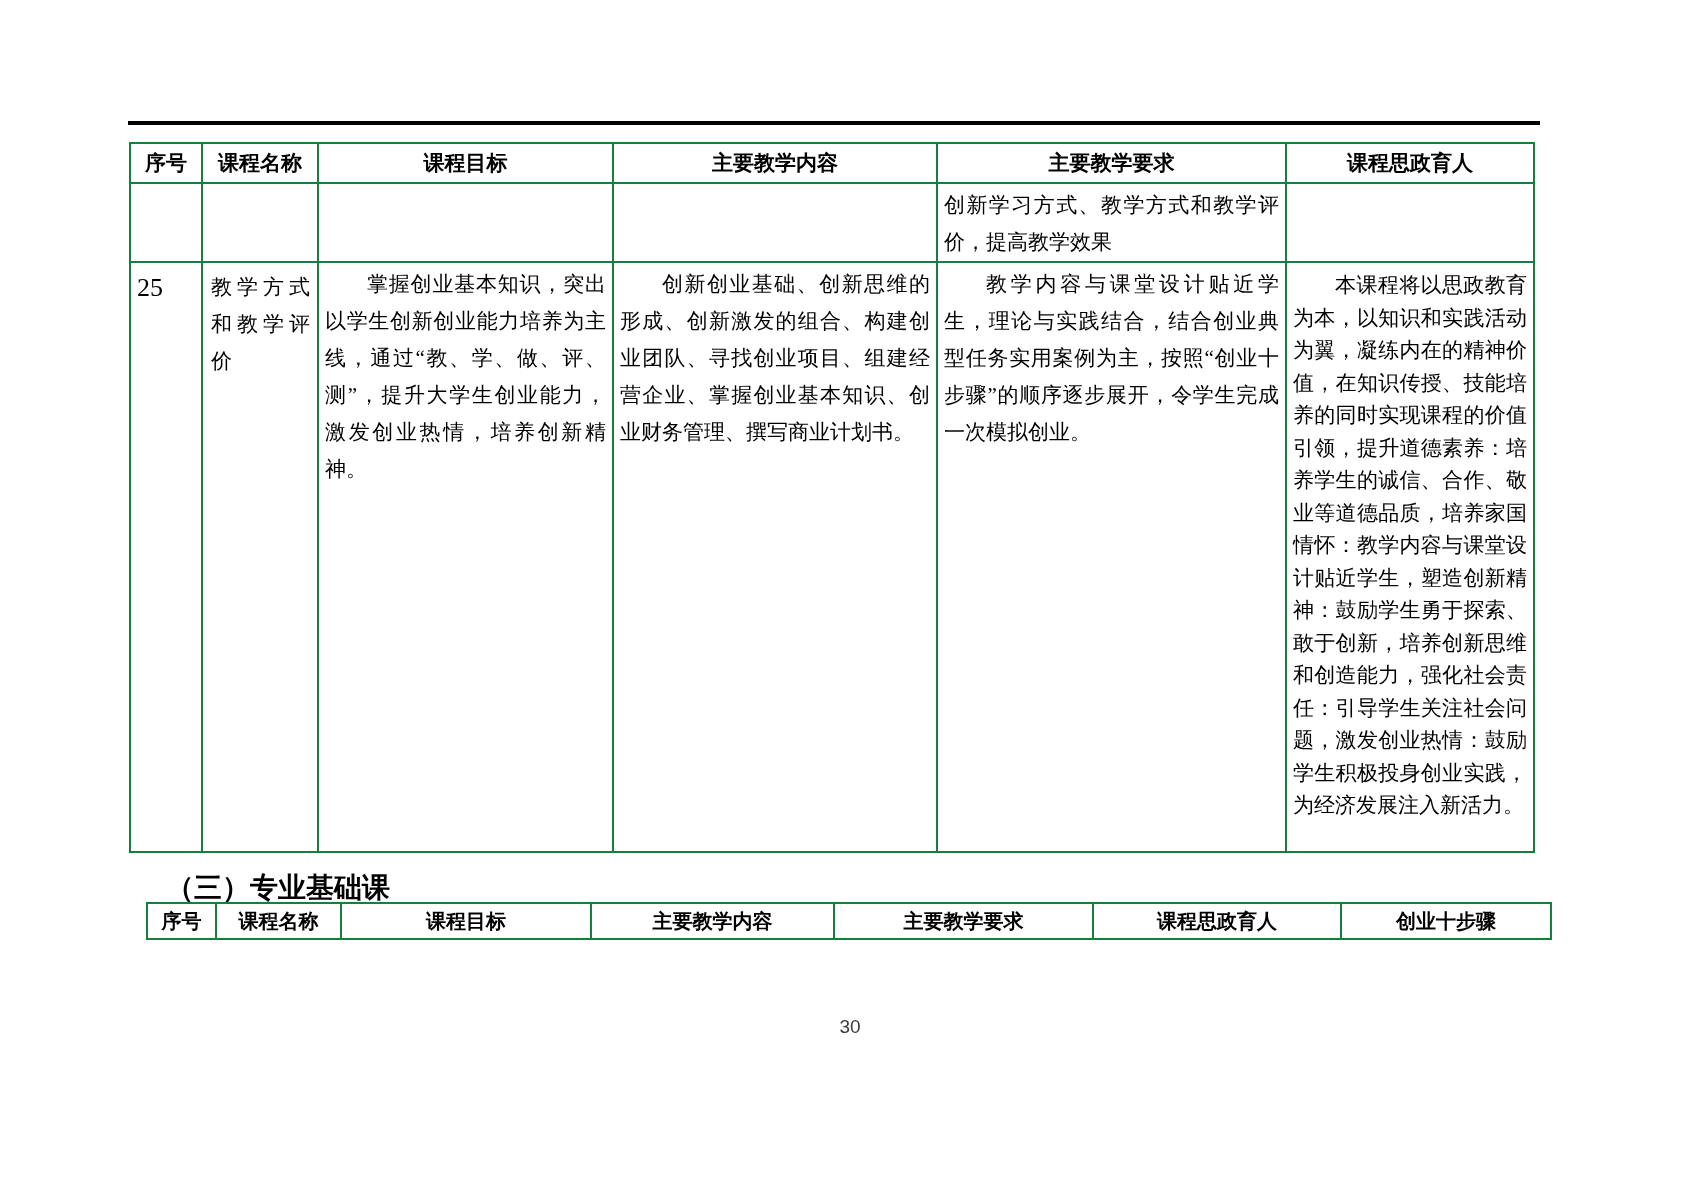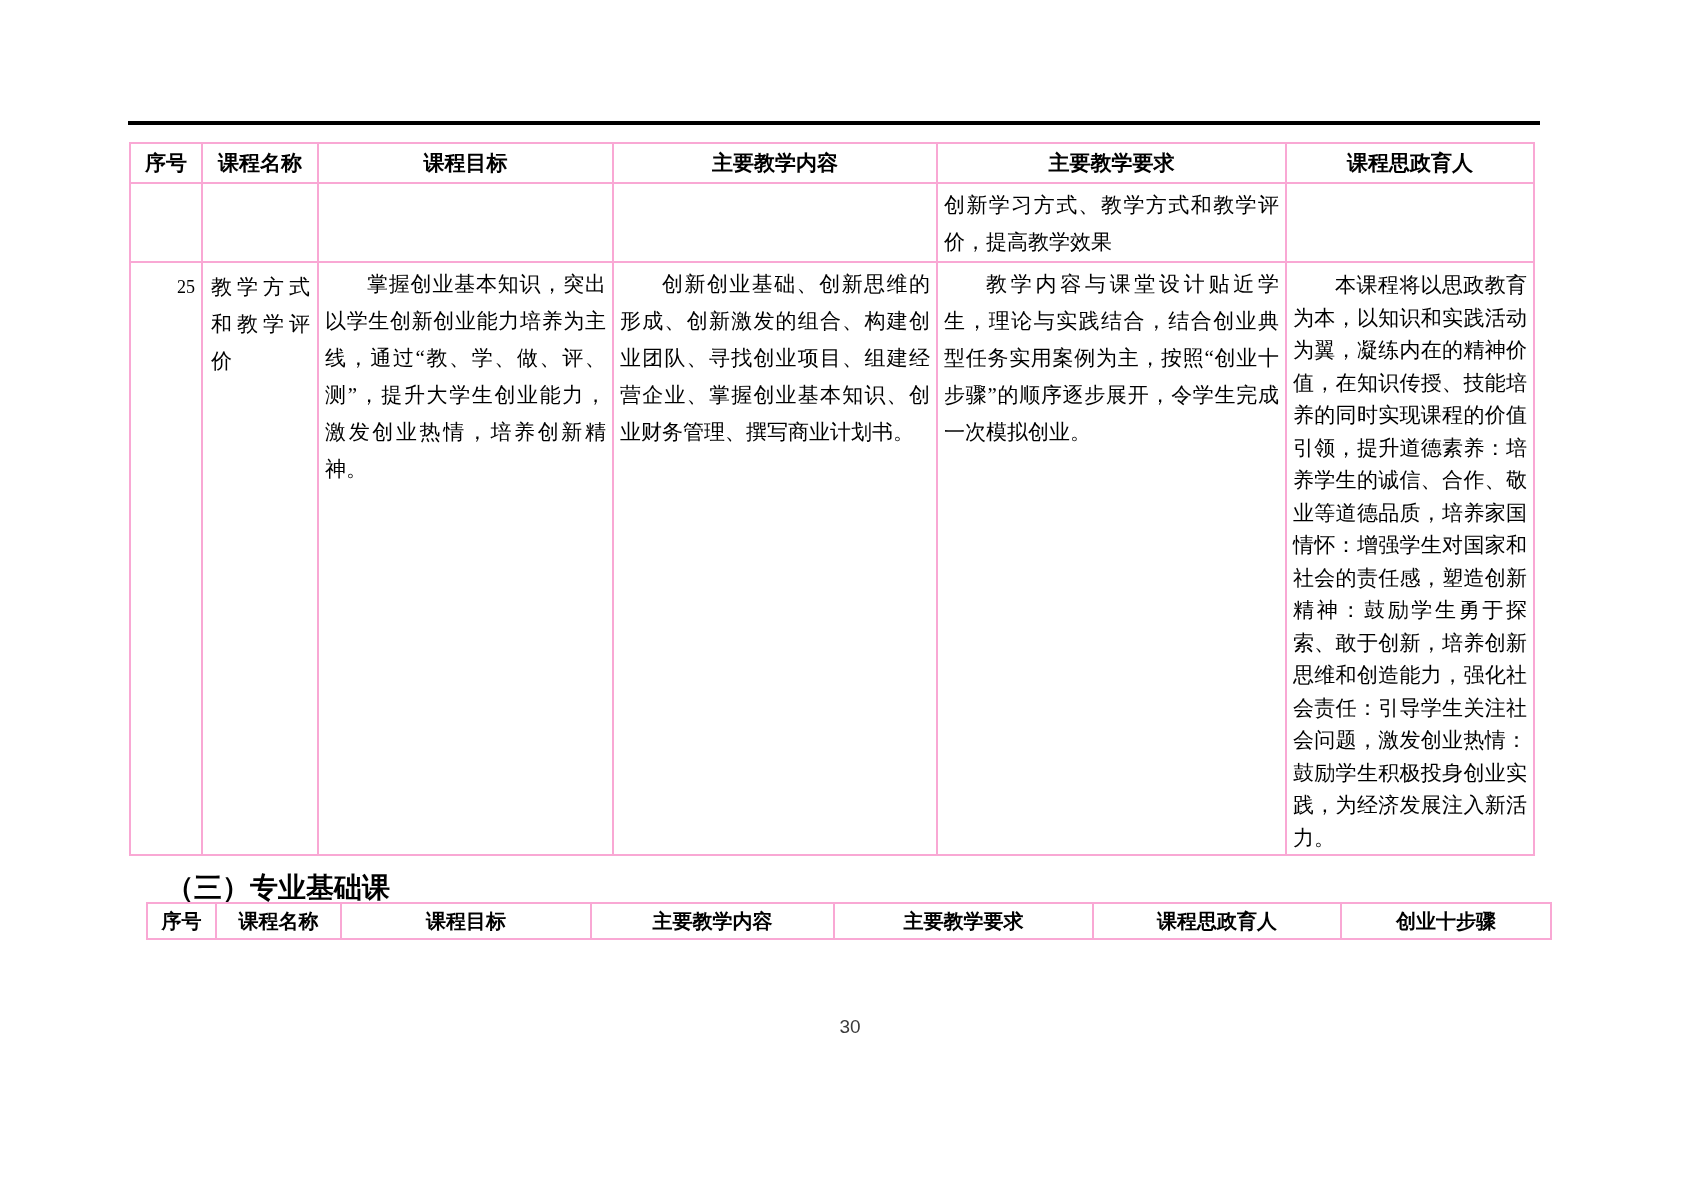"序号" table.doc-table td, table.doc-table th { border: 2px solid #f9a8d4 -> 2px solid #15803d }
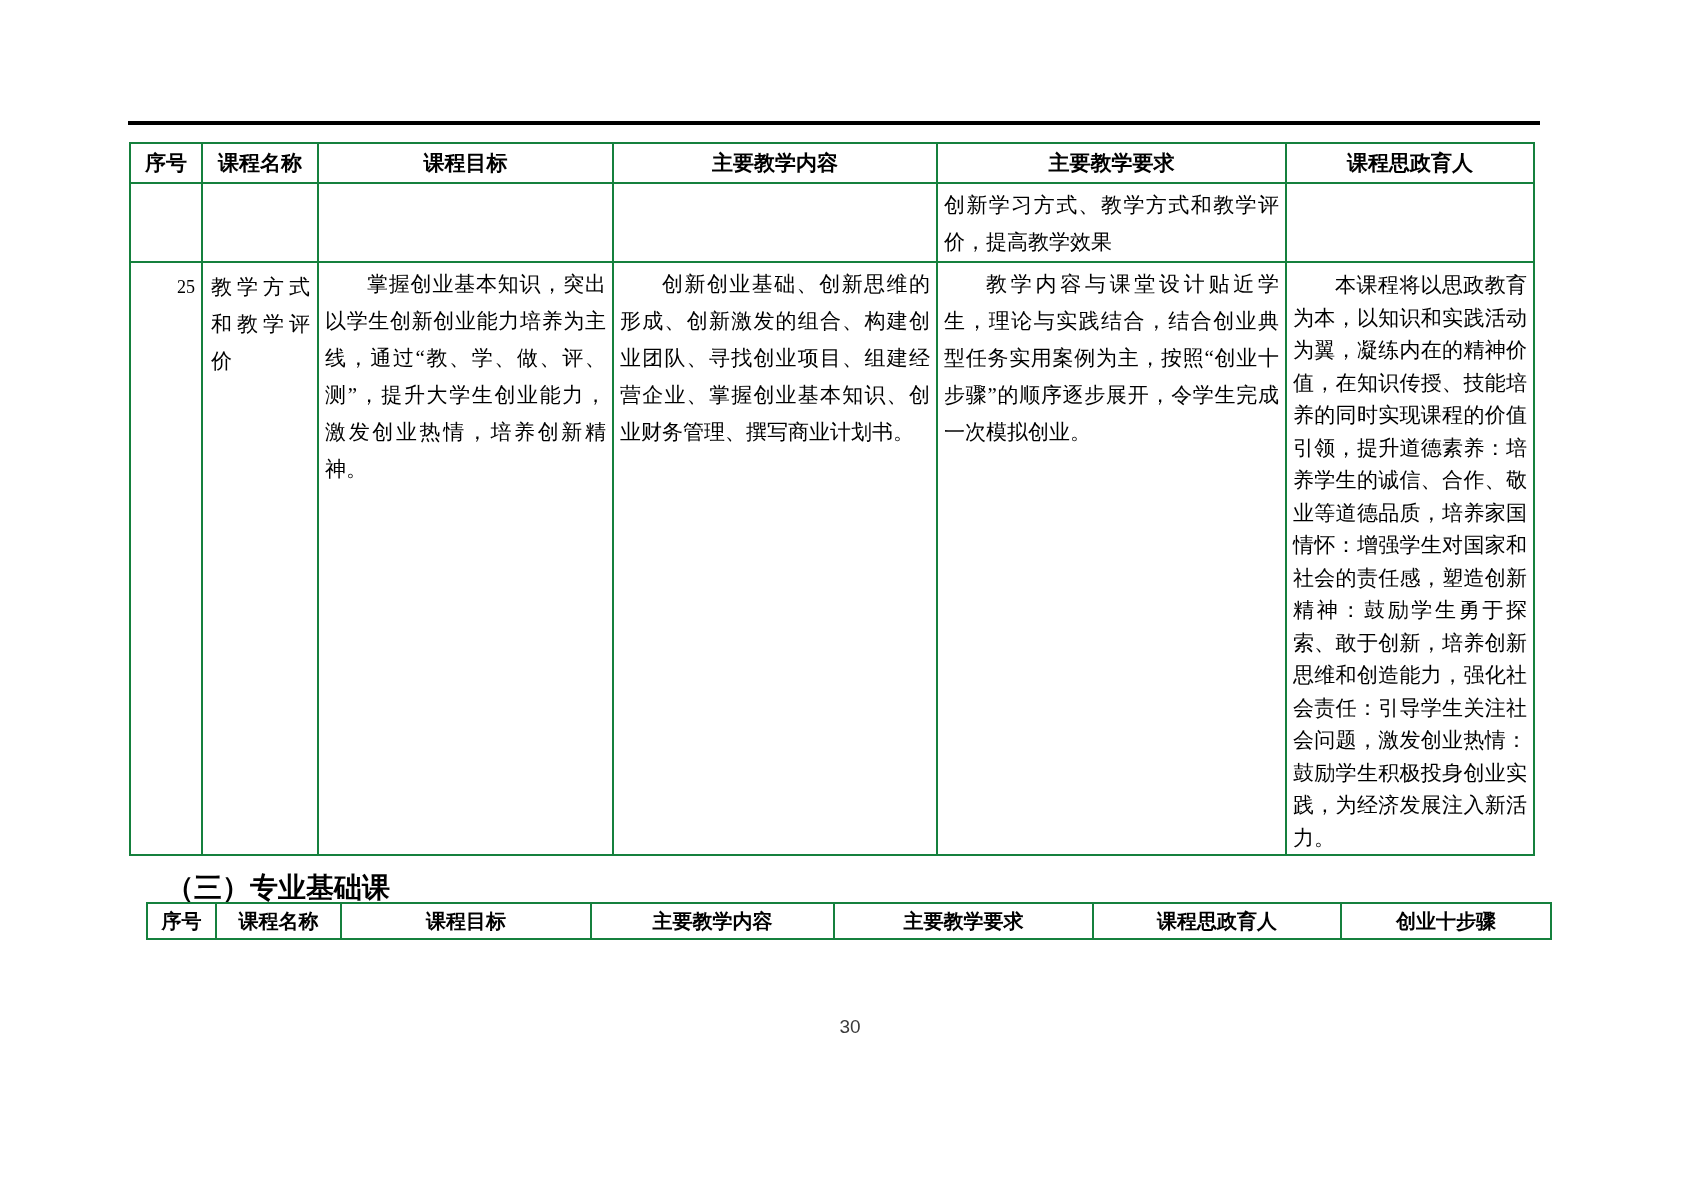"25" #table1 td.cell-no { font-size: 18px -> 26px; text-align: right -> left }
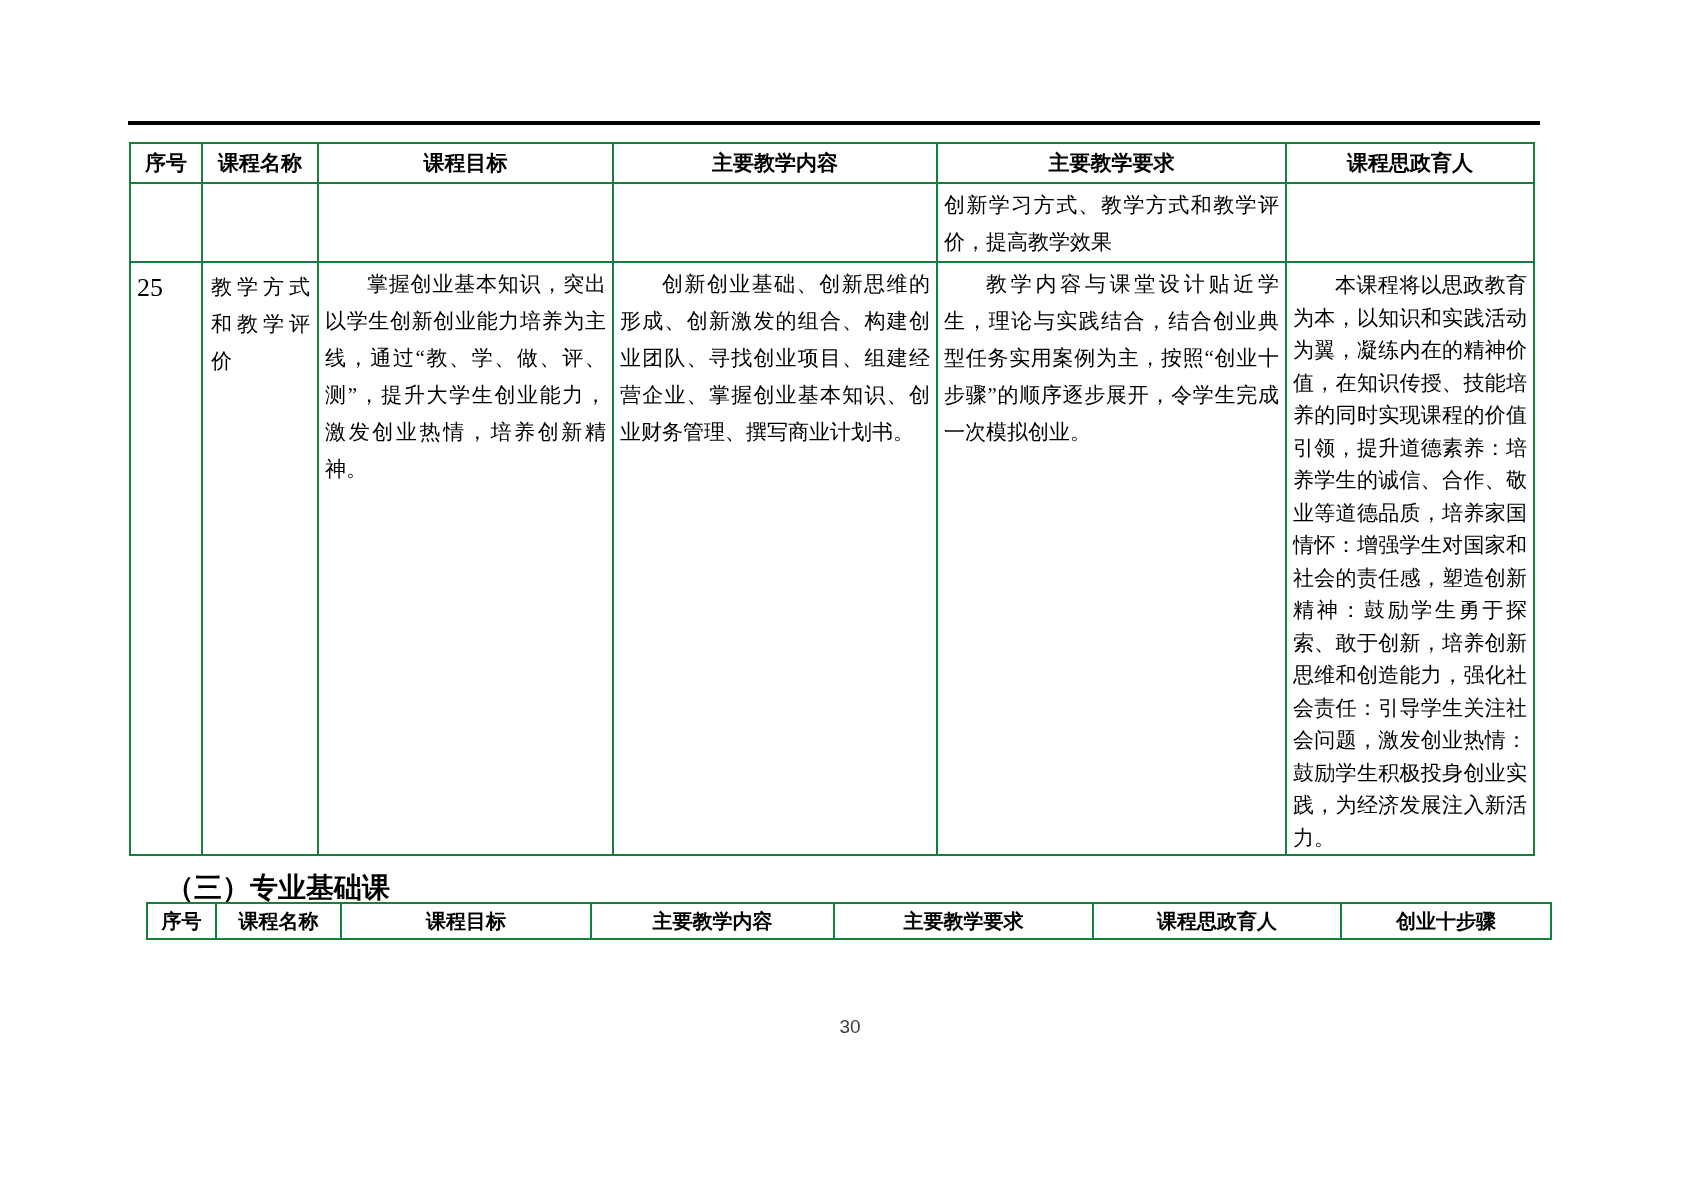"本课程将以思政教育为本，以知识和实践活动为翼，凝练内在的精神价值，在知识传授、技" td.indent-par { text: 增强学生对国家和社会的责任感 -> 教学内容与课堂设计贴近学生 }
